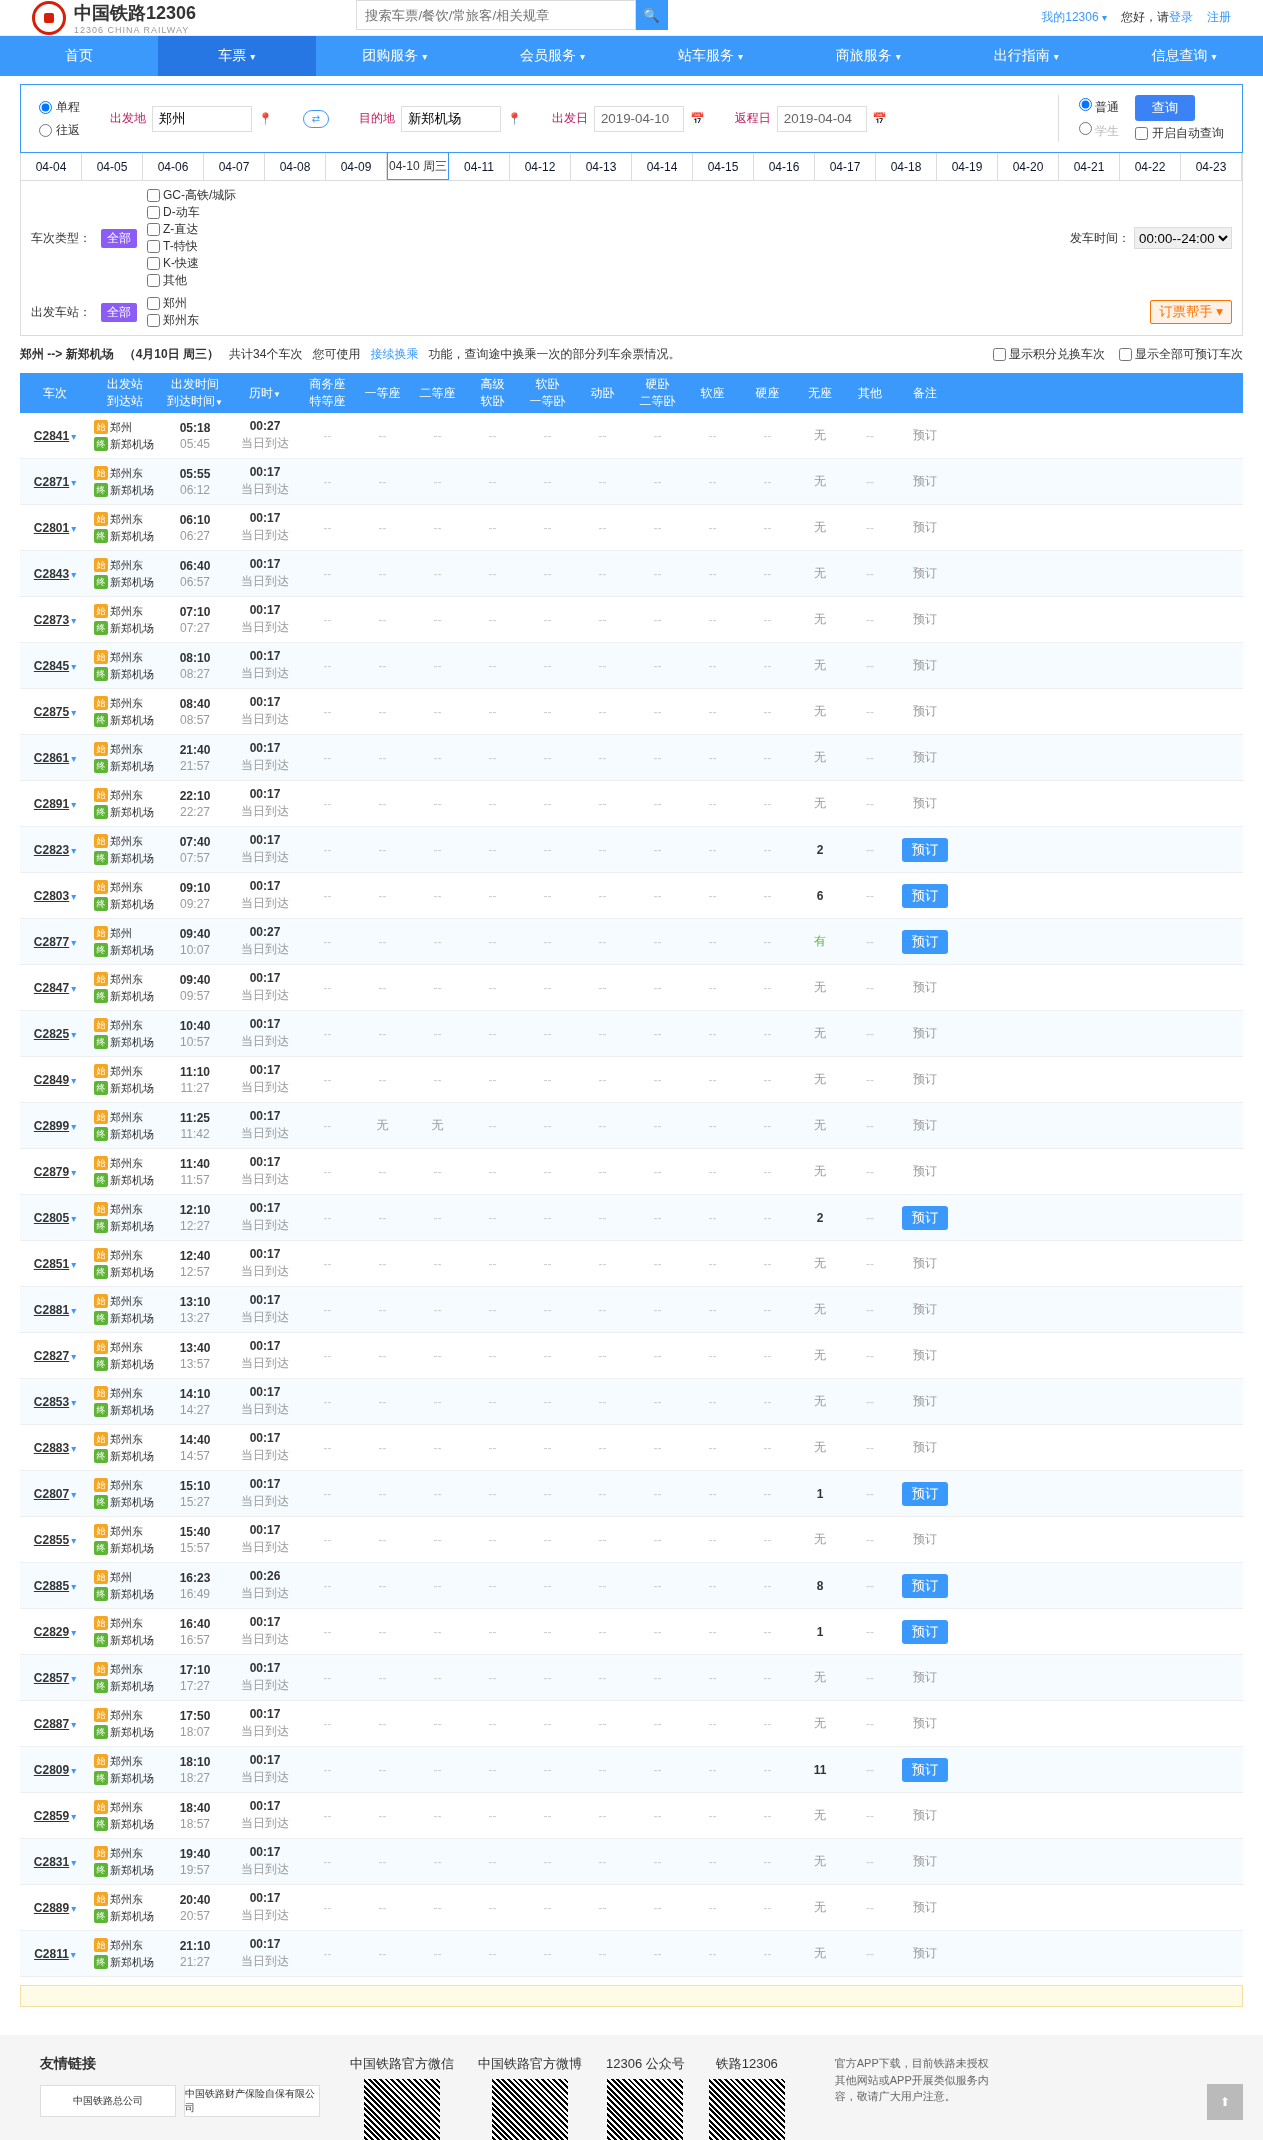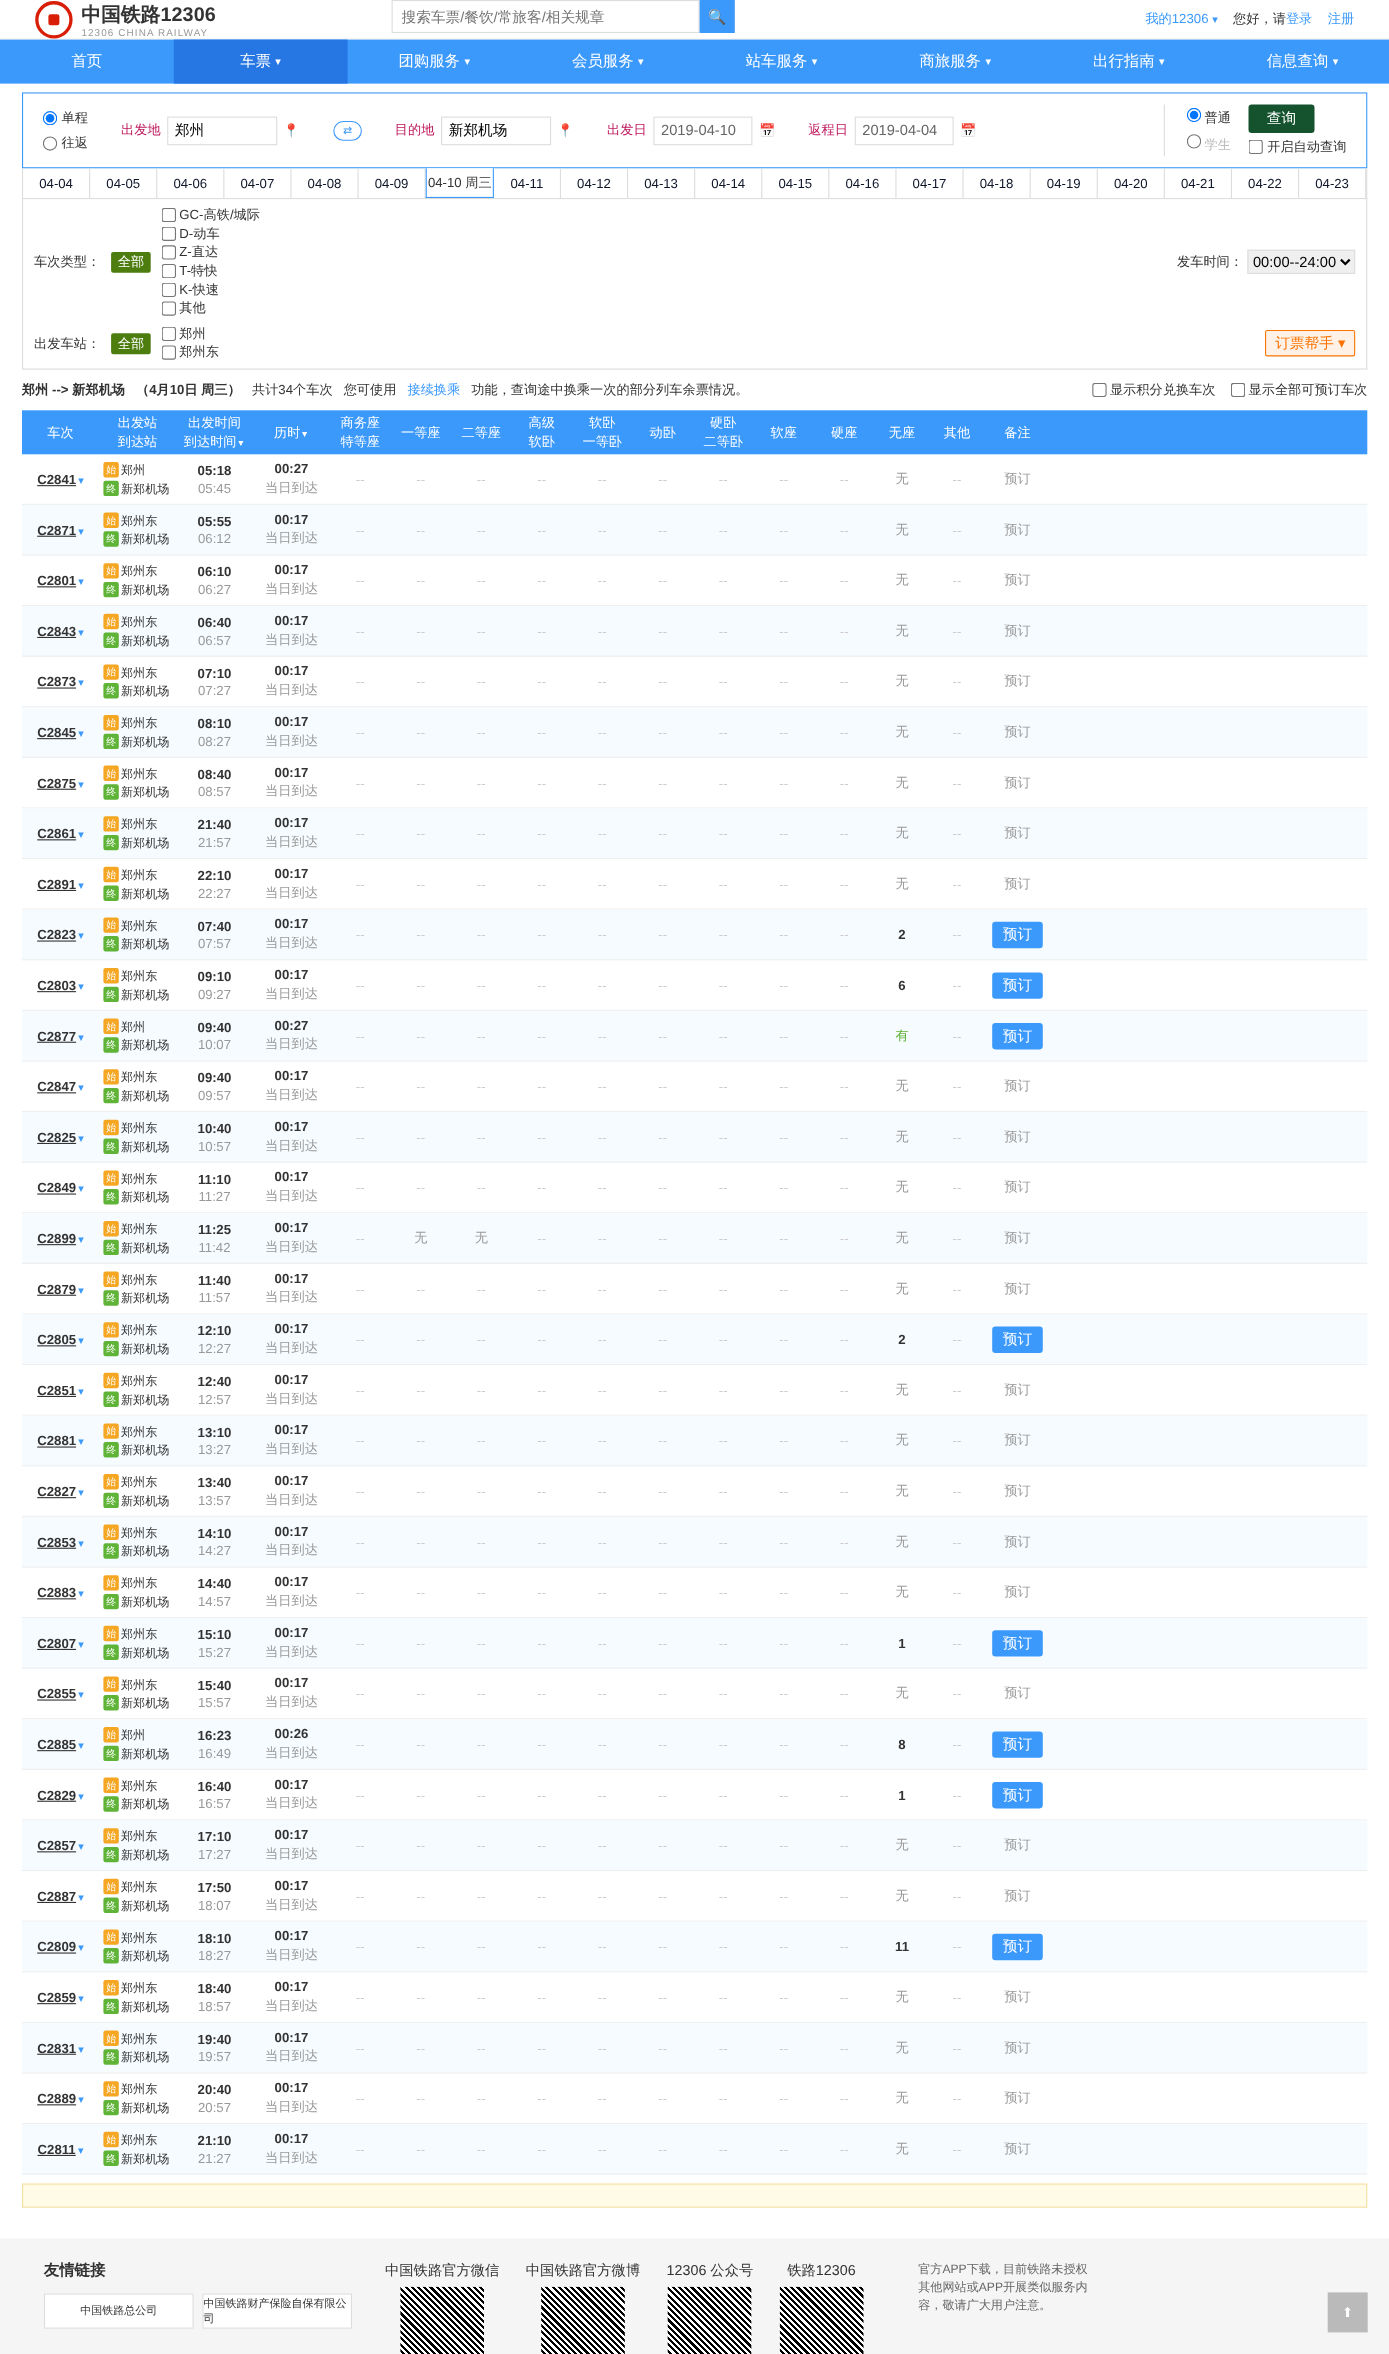"查询" .query-btn { background: #14532d -> #3b82f6 }
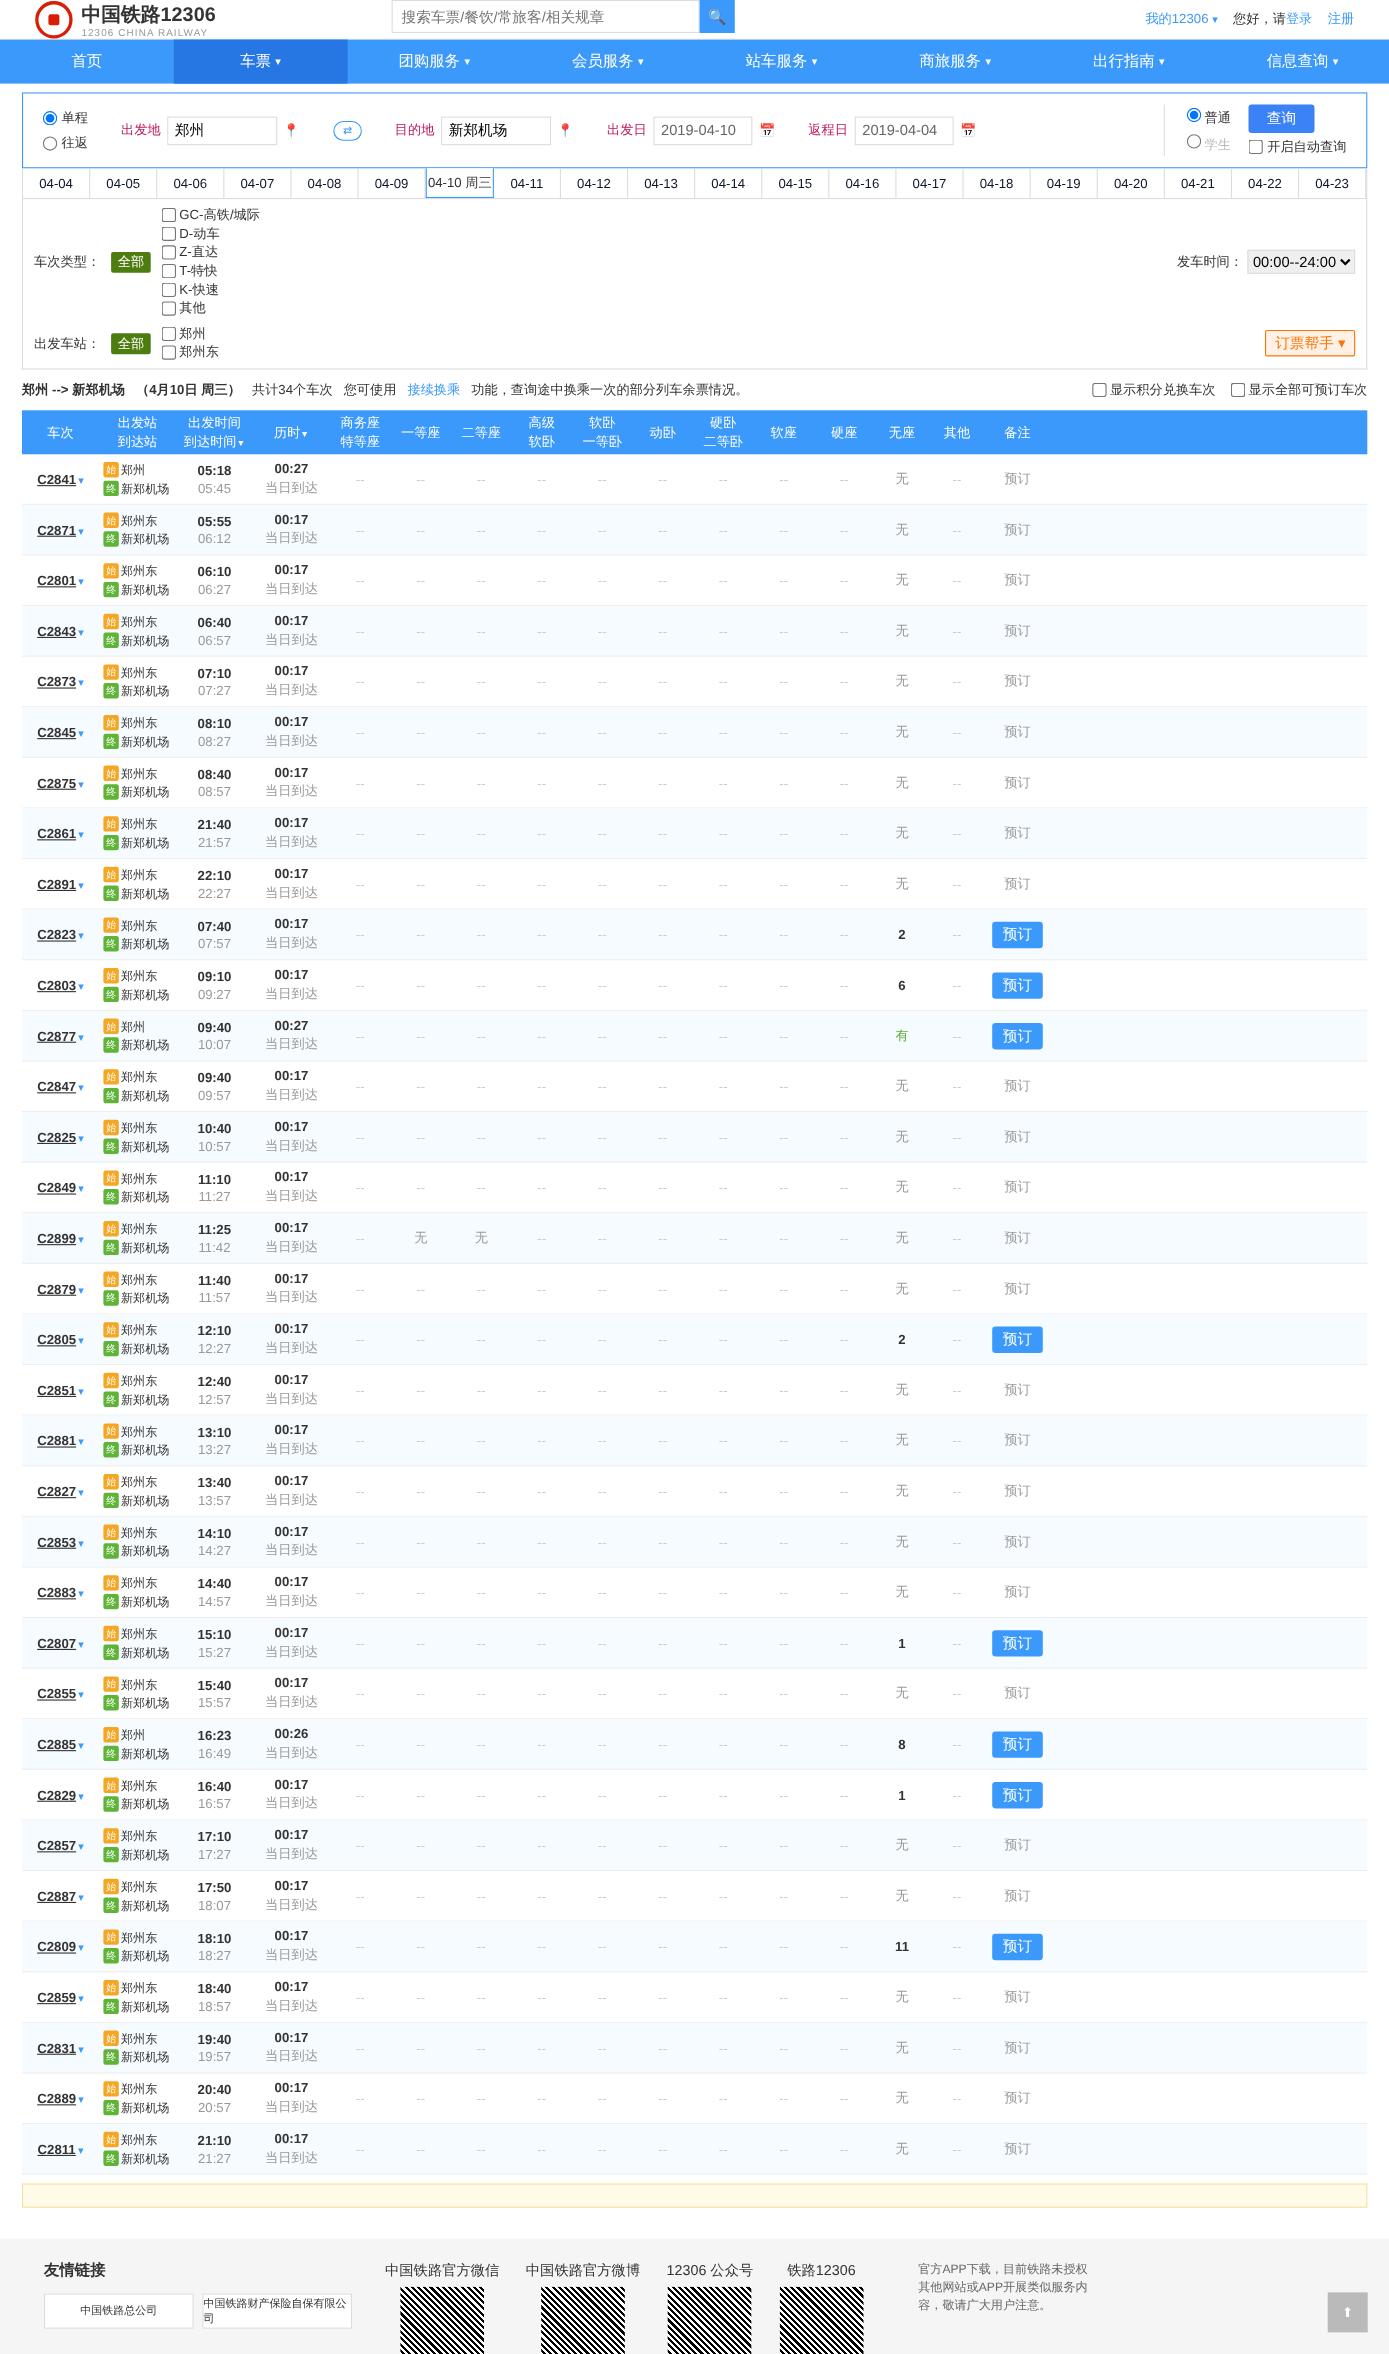"全部" .tag-all { background: #4d7c0f -> #8b5cf6 }
